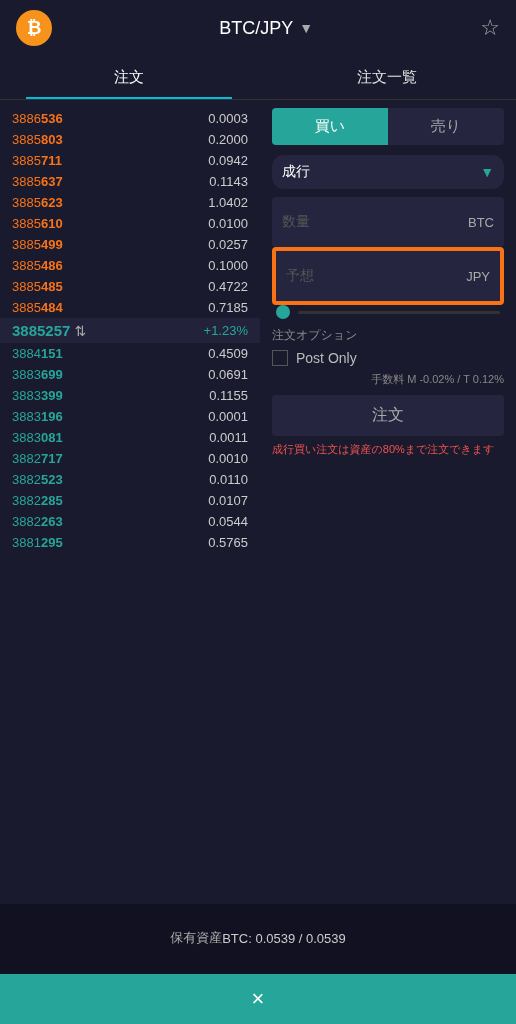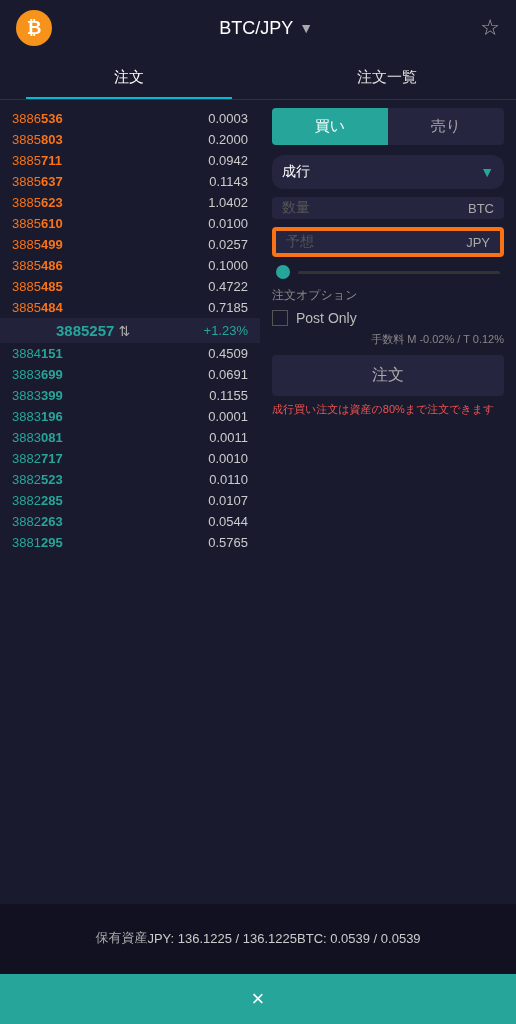"数量" .input-row { margin-bottom: 8px -> none; padding: 2px 10px -> 16px 10px }
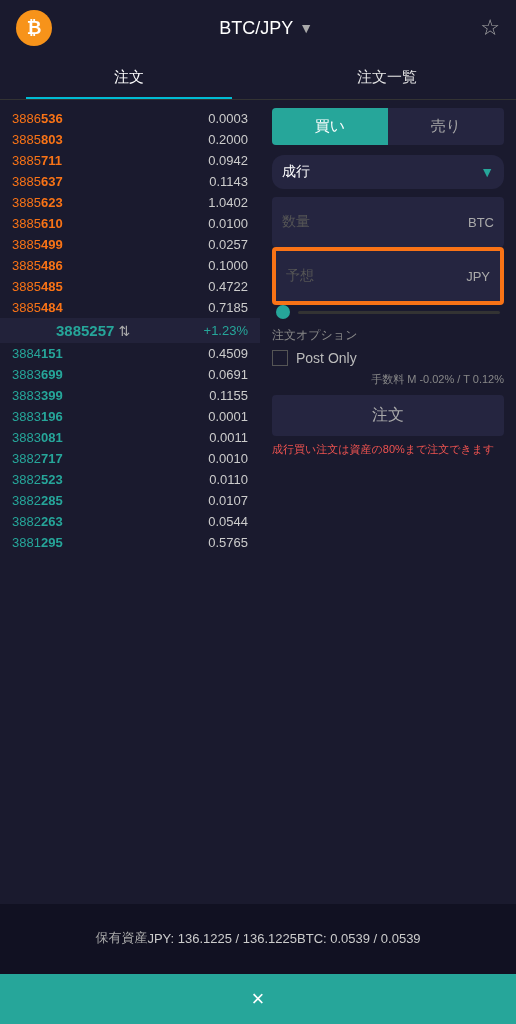"3885257" .ob-mid-price { margin-left: 44px -> none }
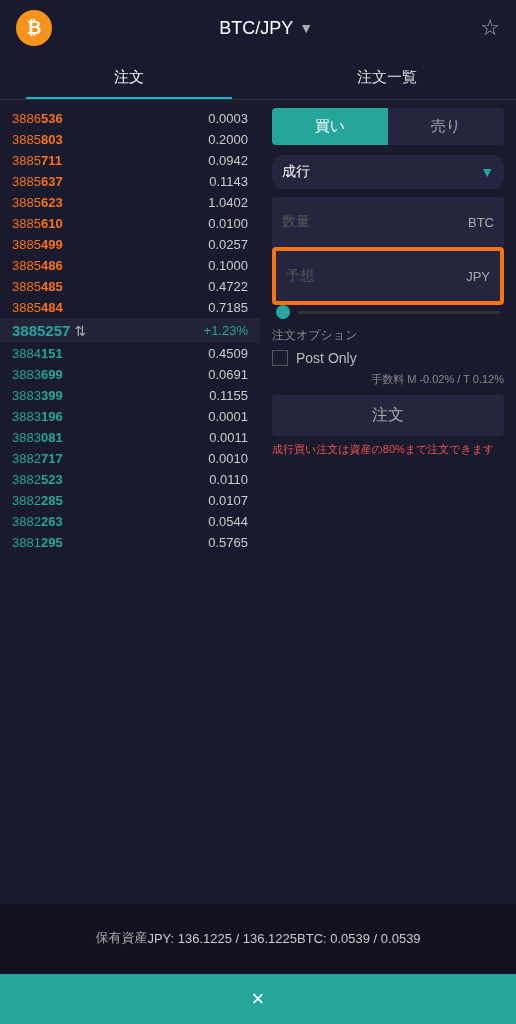"JPY: 136.1225 / 136.1225" span.assets-value { html: <span>JPY: 136.1225 / 136.1225</span> -> none }
